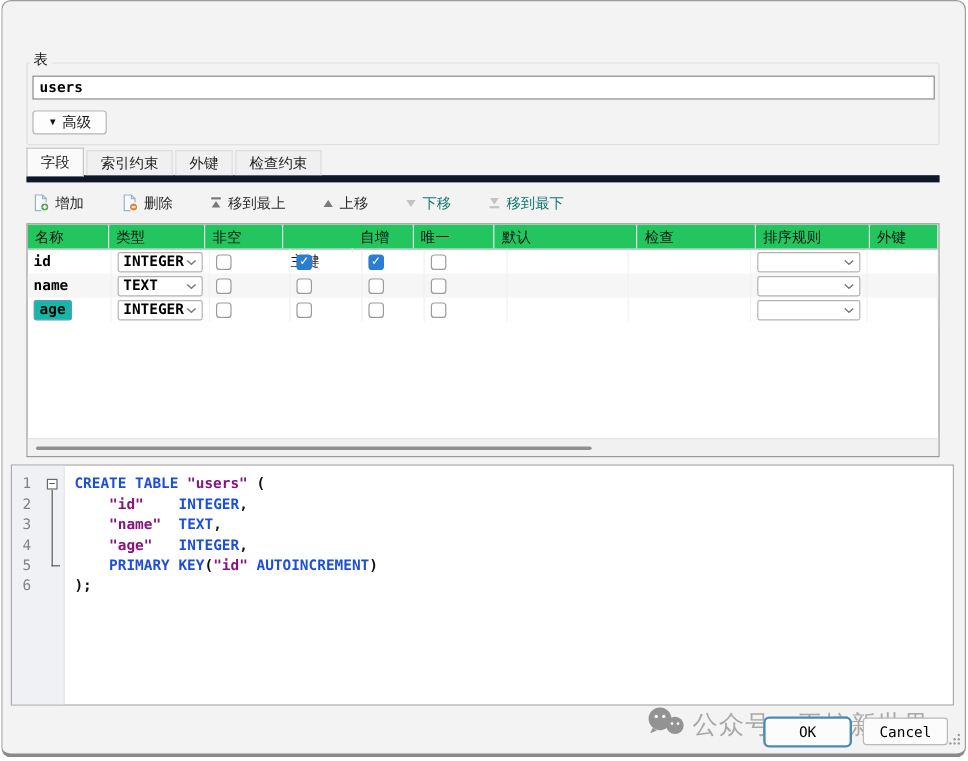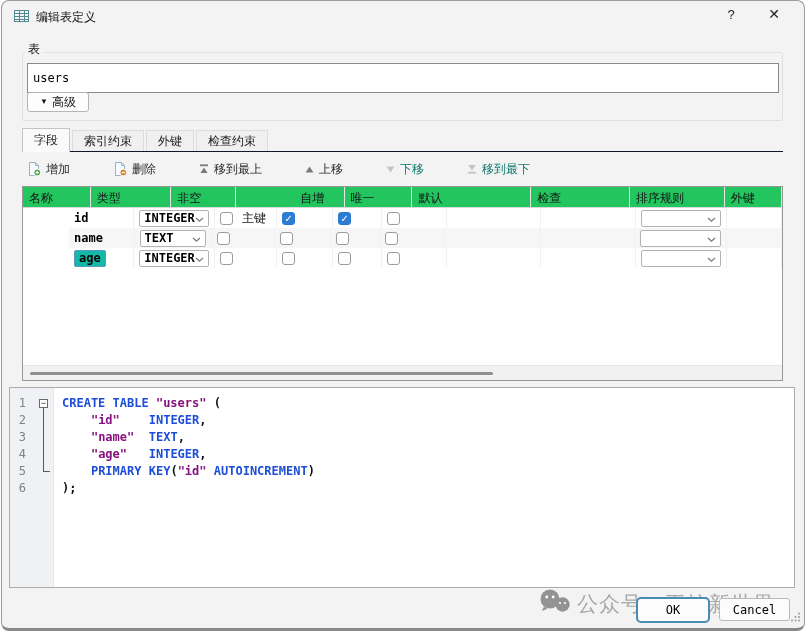"编辑表定义" div.titlebar { html: <div> <span> <svg> <rect></rect> <path></path> </svg> </span> <span>编辑表定义</span> <span>?</span> <span>✕</span> </div> -> none }
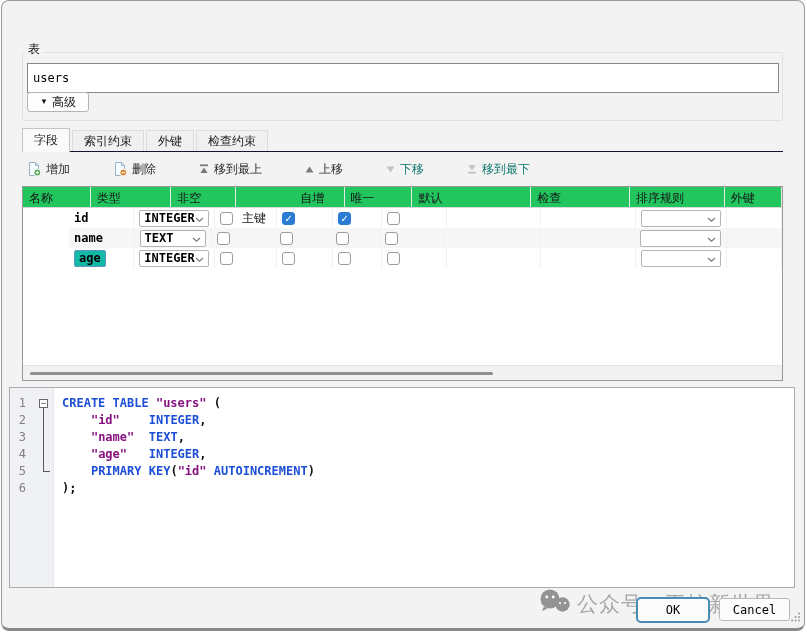"users" .name-input { font-weight: 400 -> 700; height: 30px -> 20px }
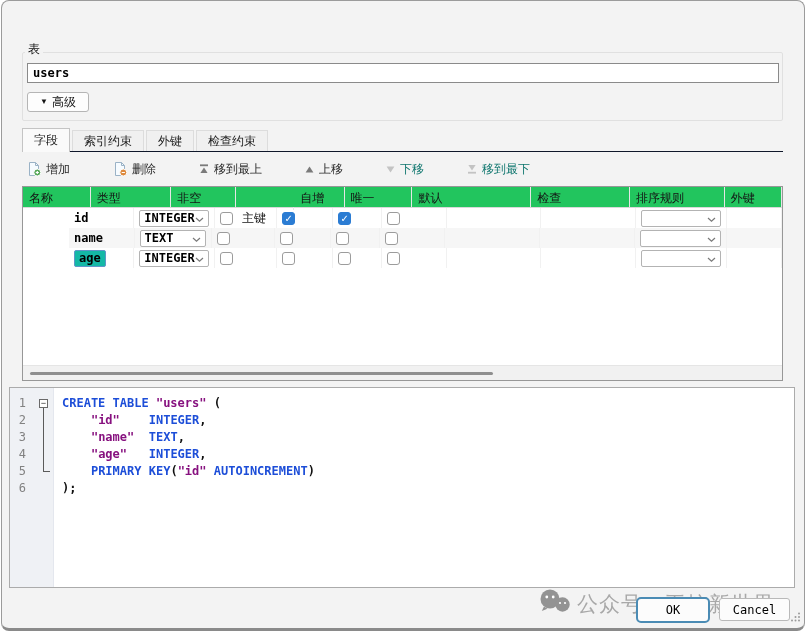"字段" .tabbar { border-bottom: 1px solid #0f172a -> 6px solid #0f172a }
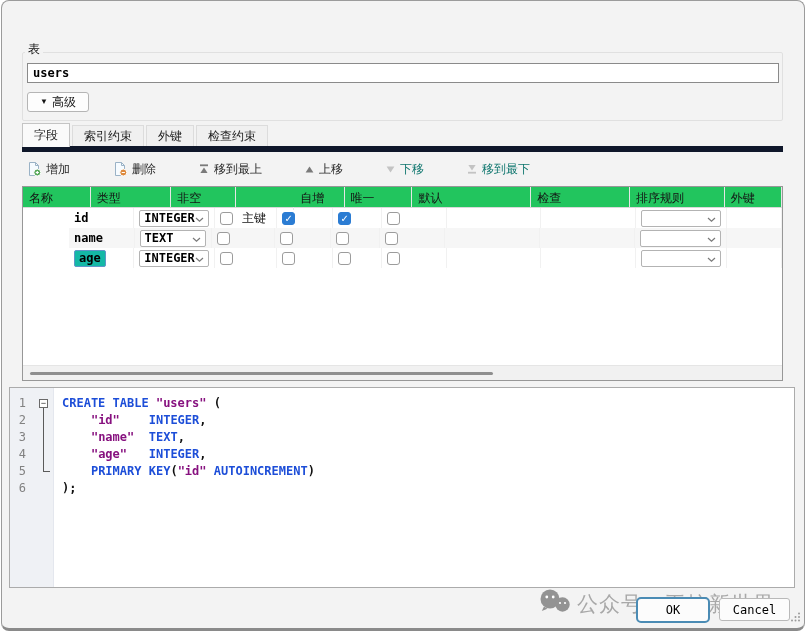"增加" .toolbar { gap: 42px -> 30px }
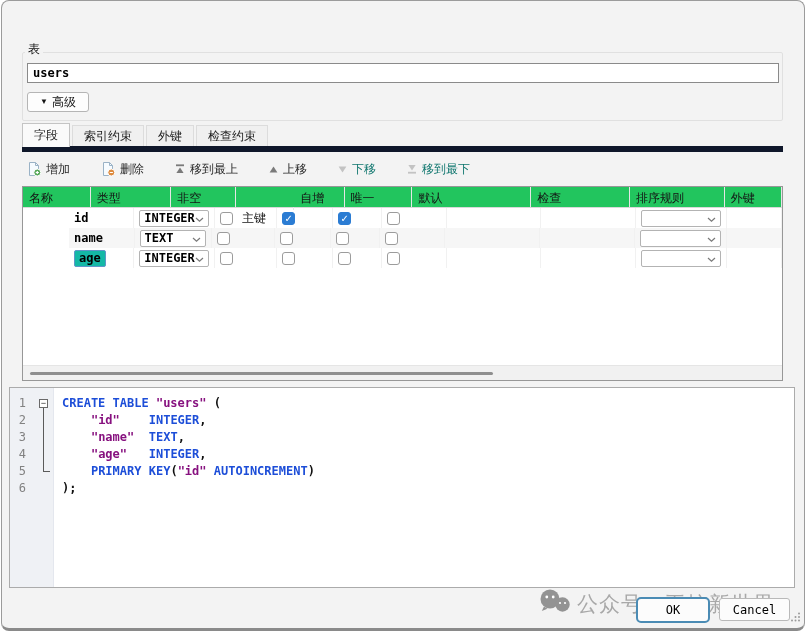"id" .grow { margin-left: 46px -> none }
